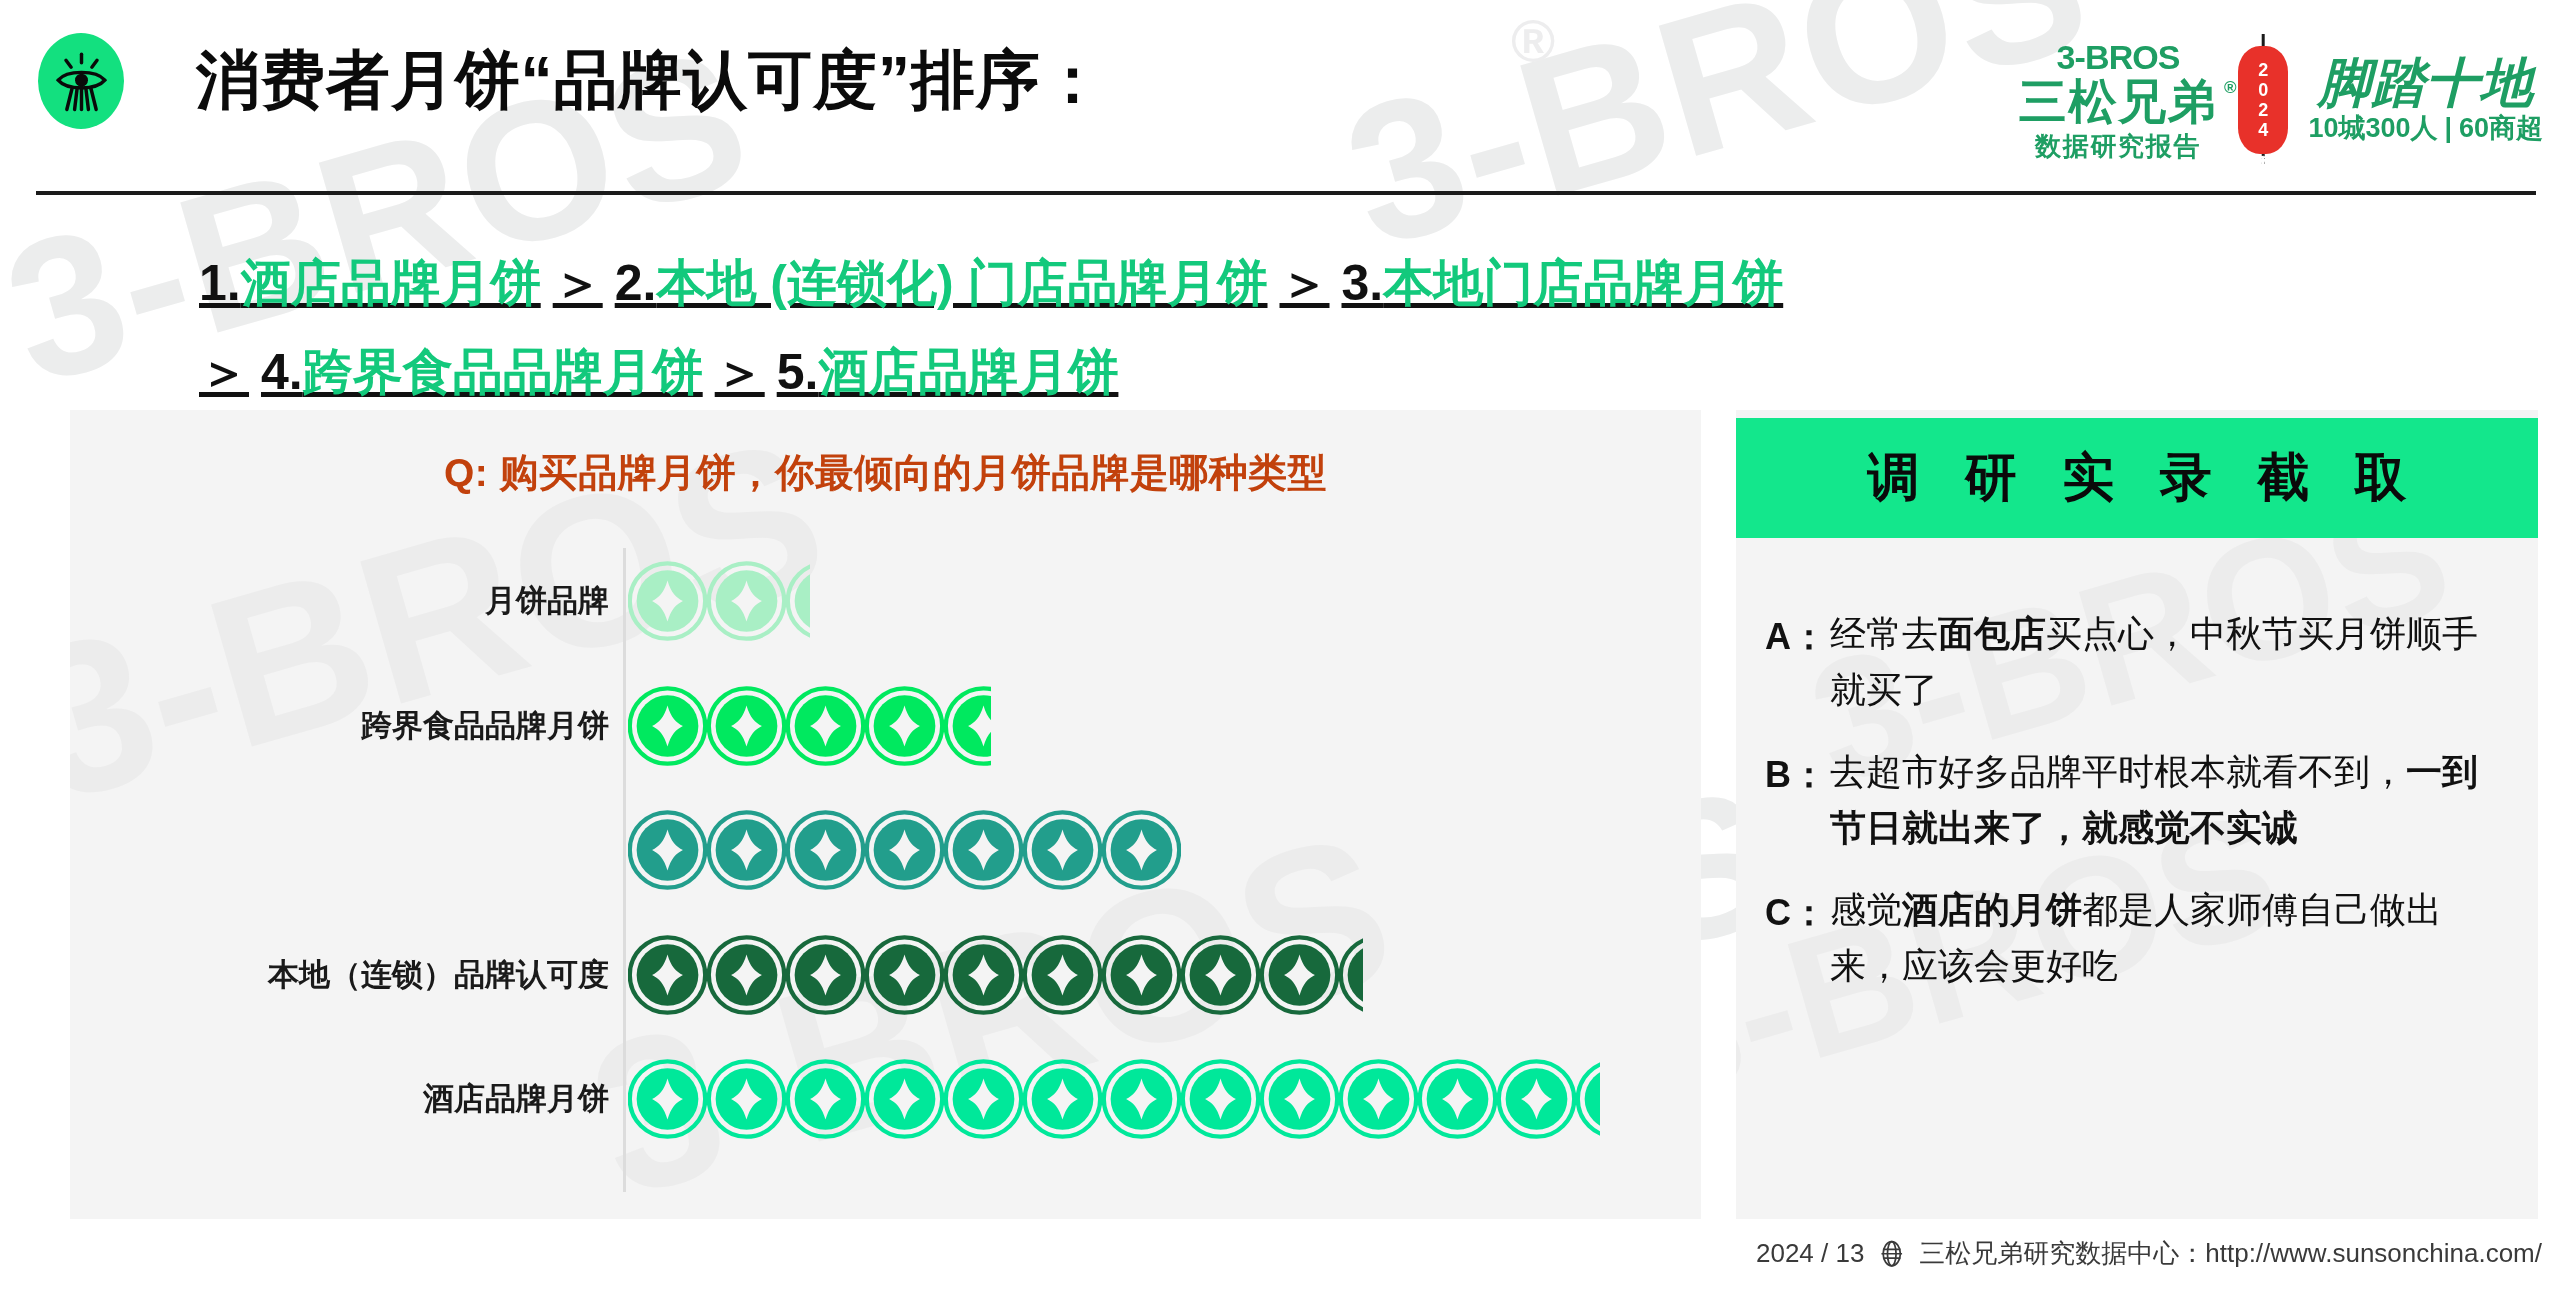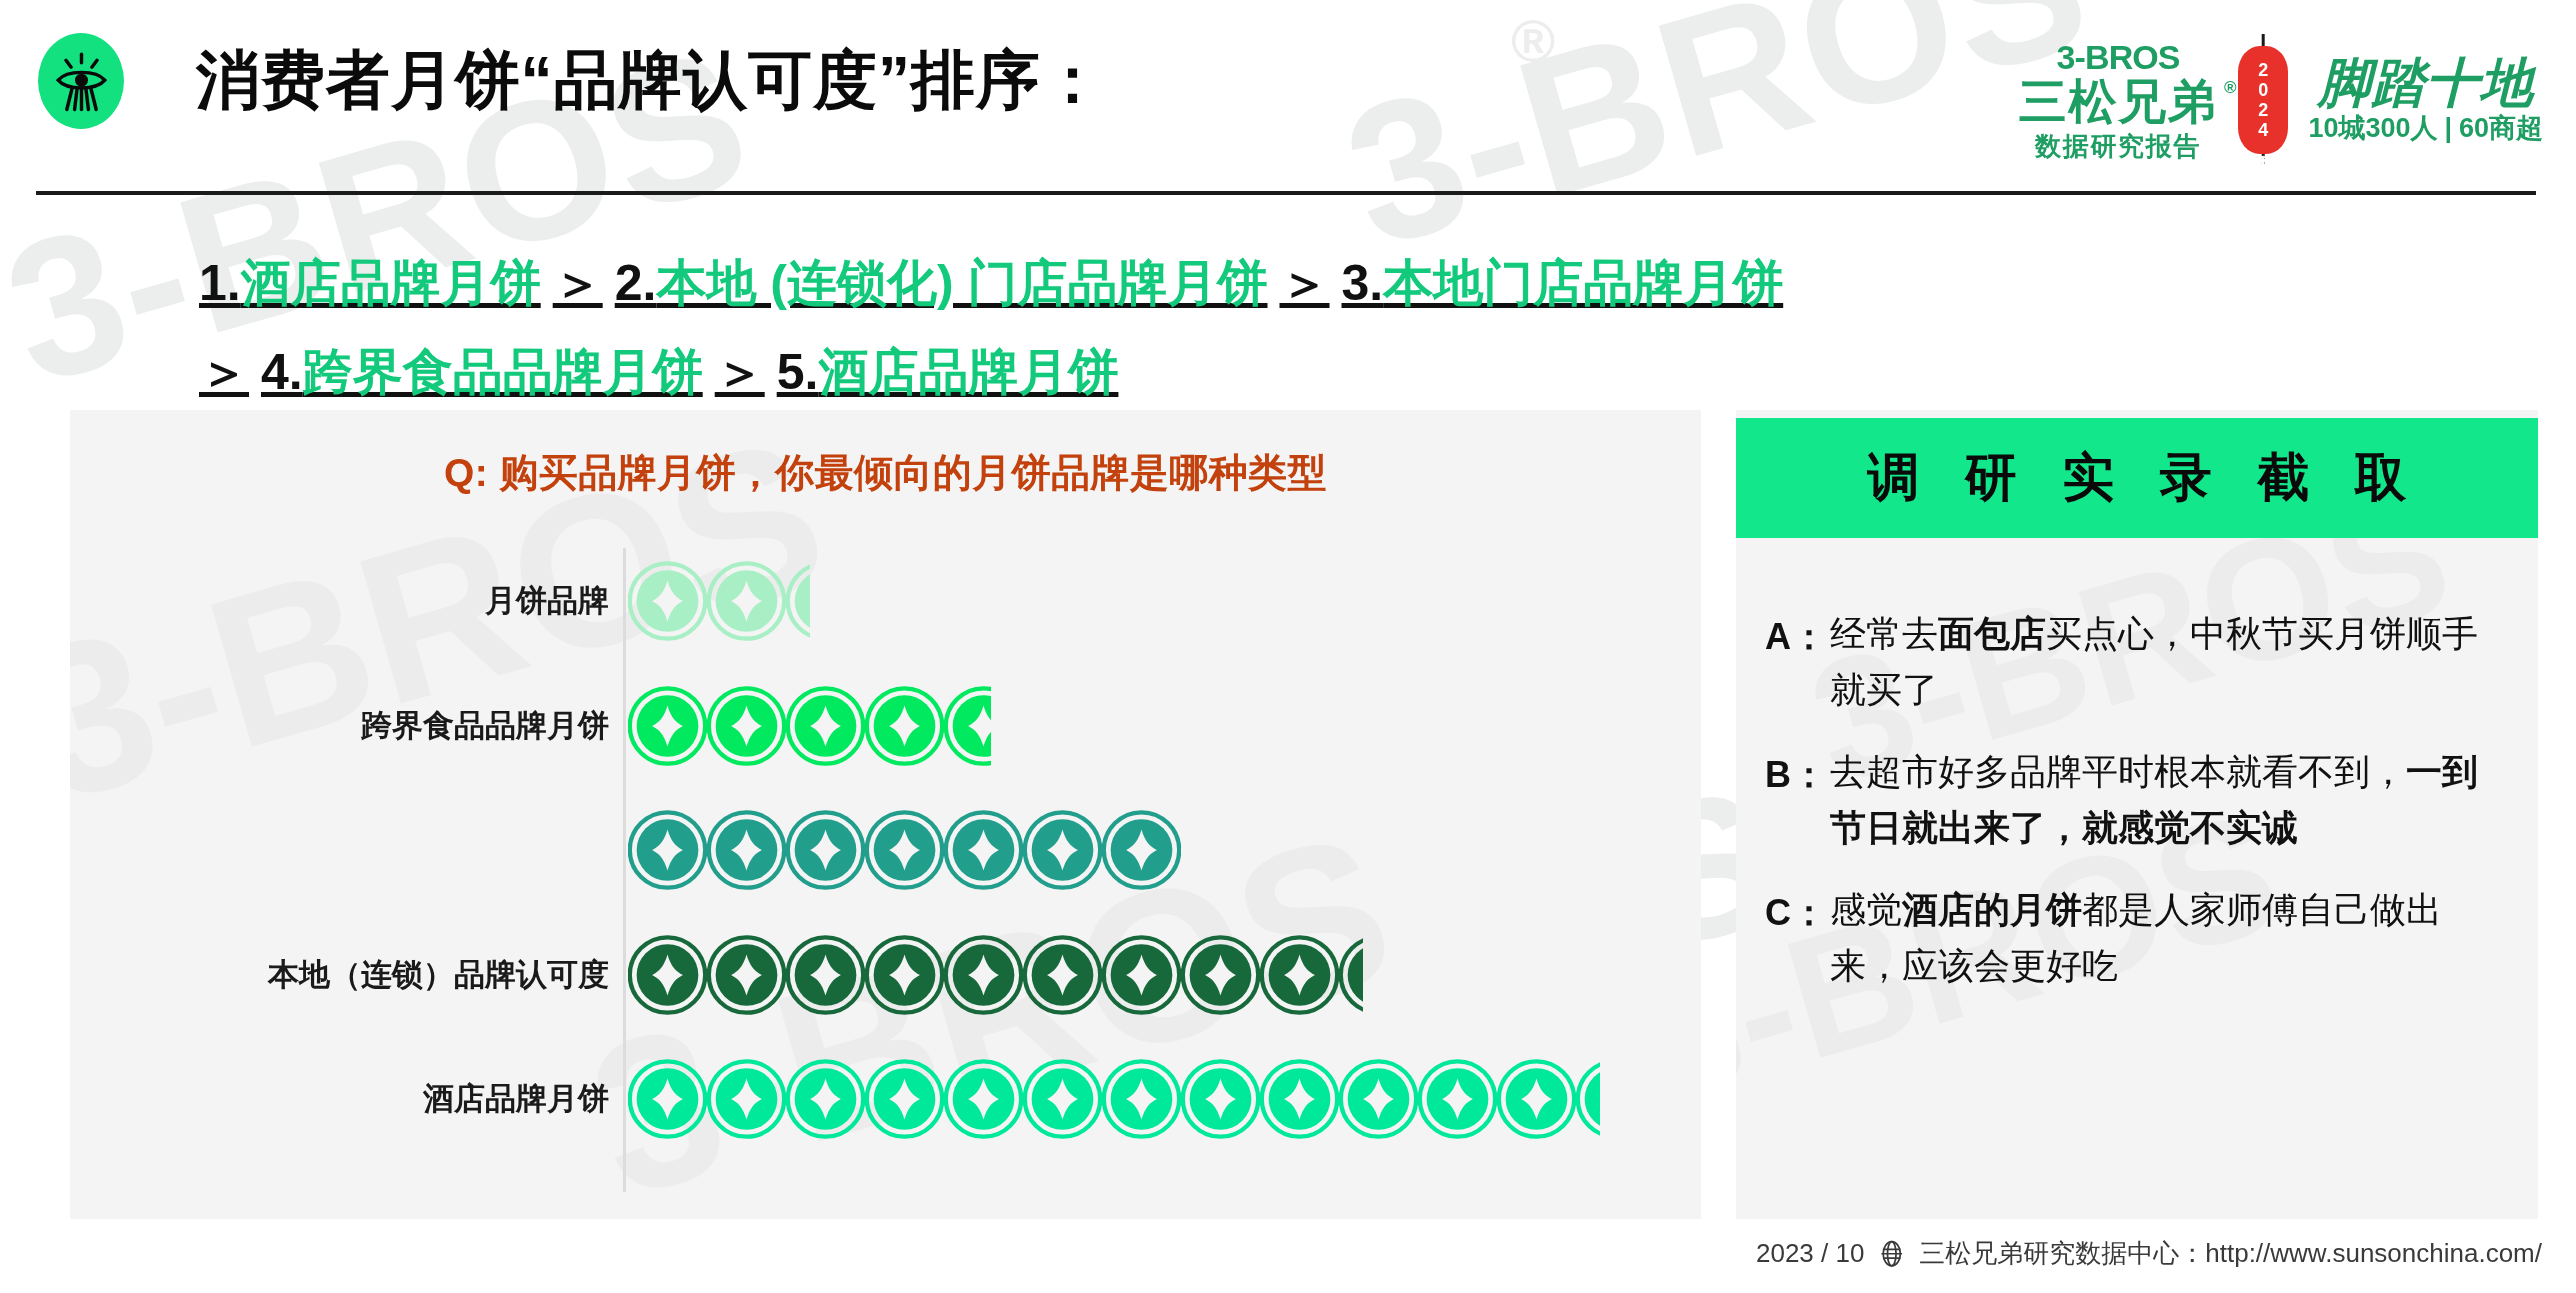"2023 / 10" span { text: 2023 / 10 -> 2024 / 13 }
